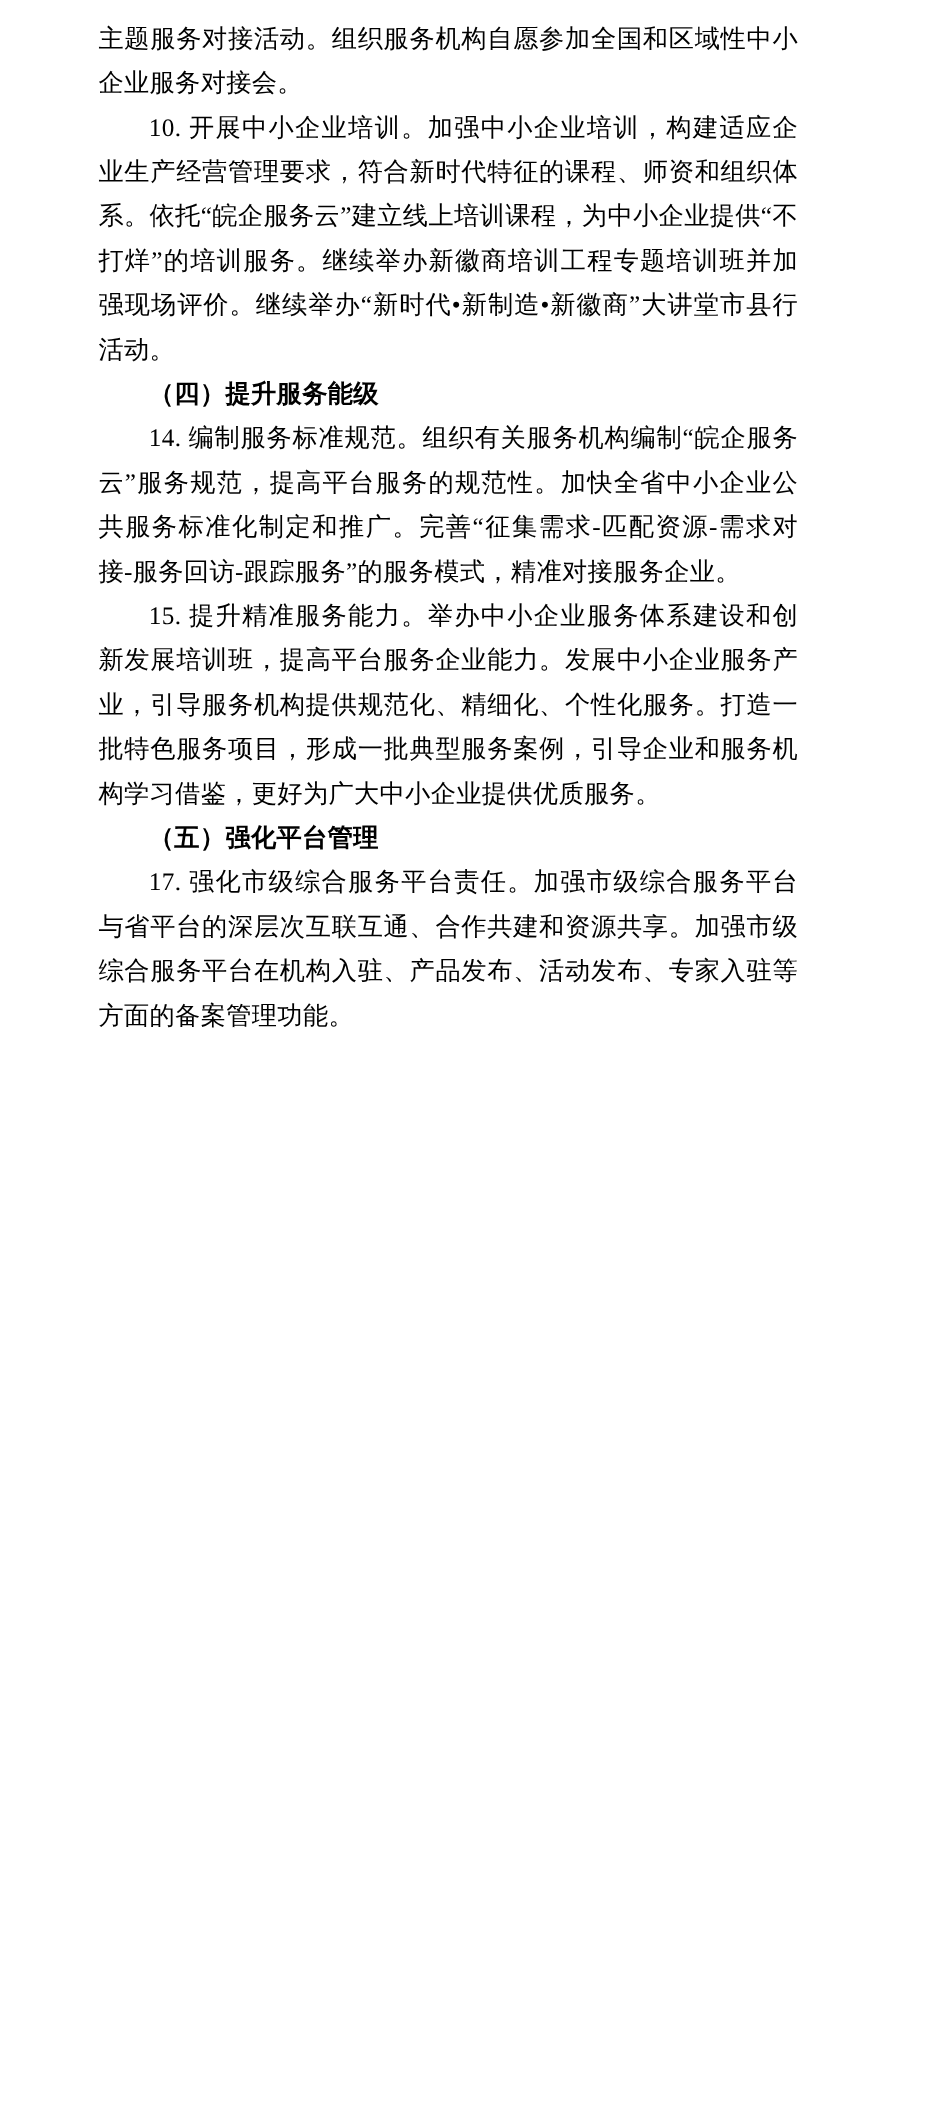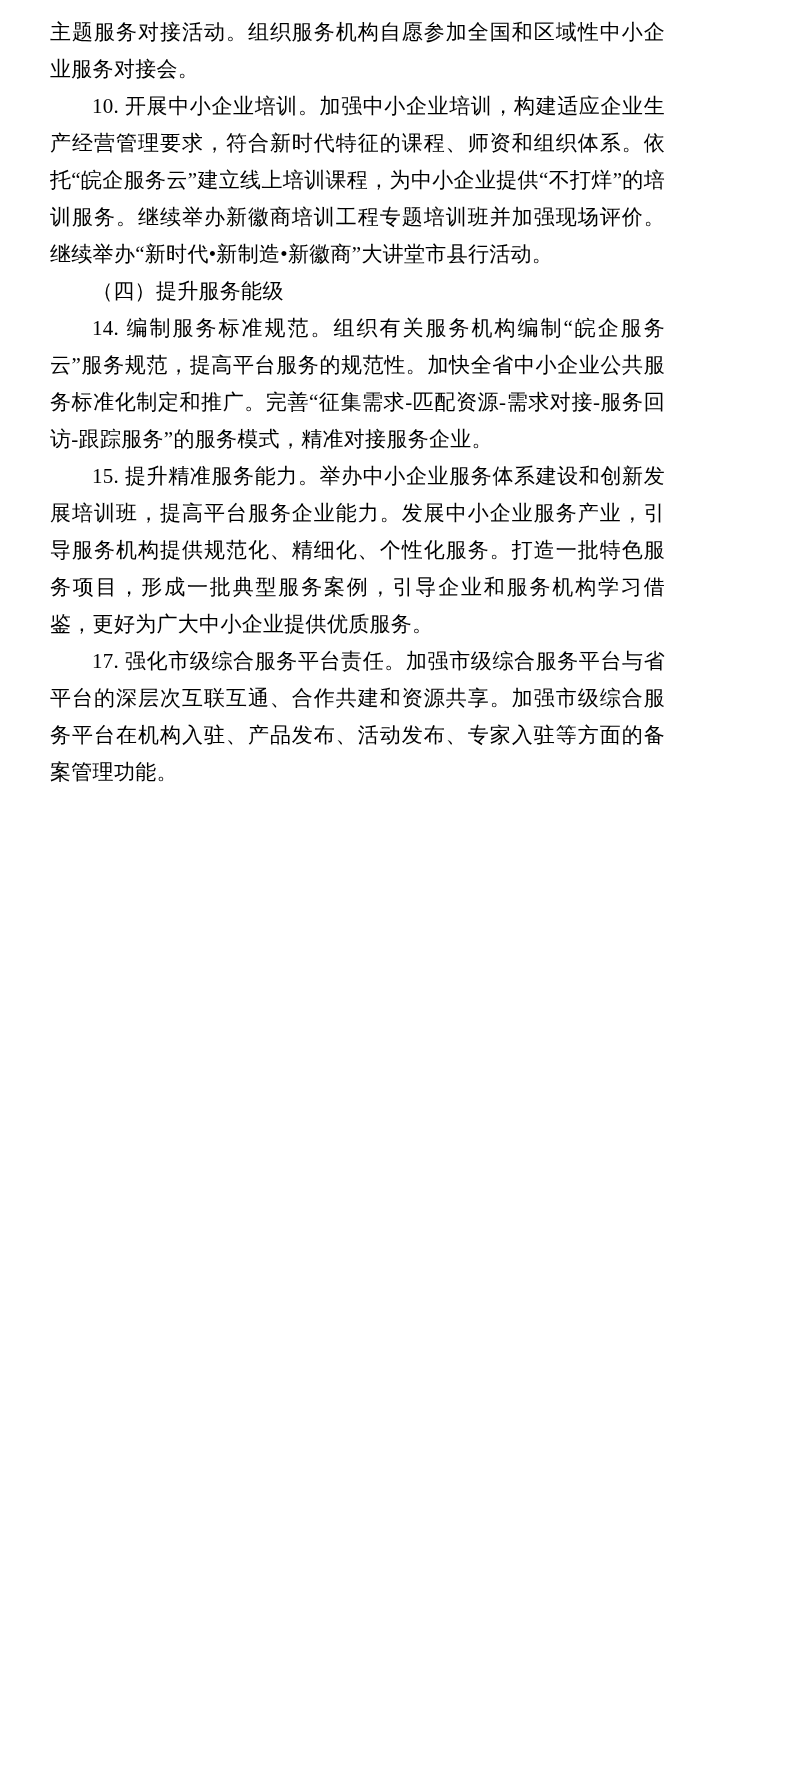"主题服务对接活动。组织服务机构自愿参加全国和区域性中小企业服务对接会。" .page { padding: 14px 121px 0 50px -> 14px 121px 0 82px }
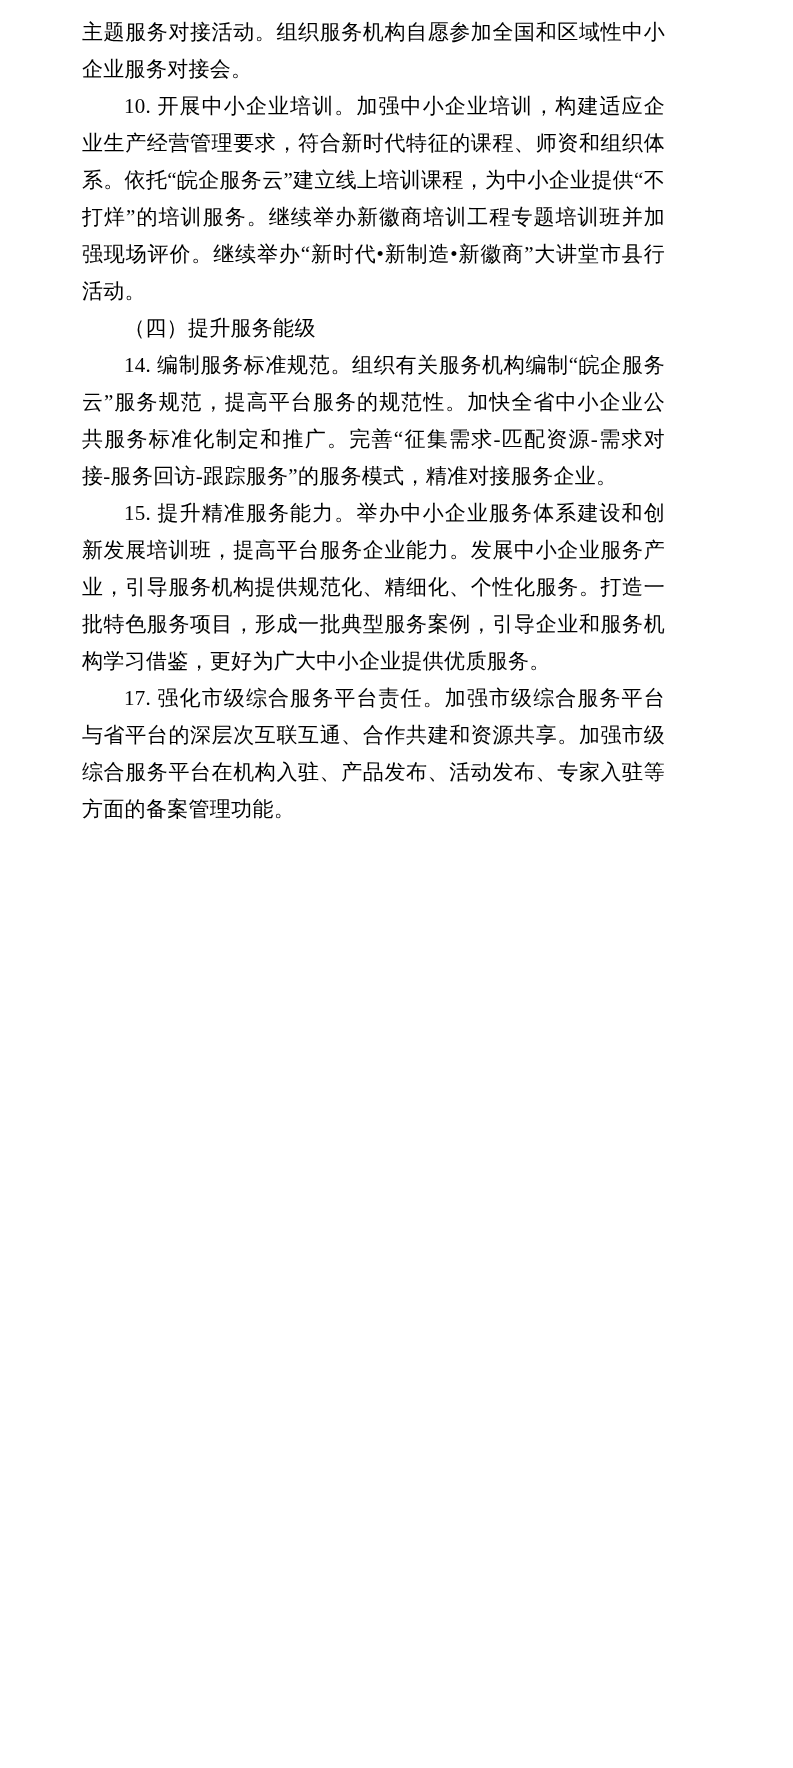"（四）提升服务能级" .para.heading .lead { font-weight: 400 -> 700 }
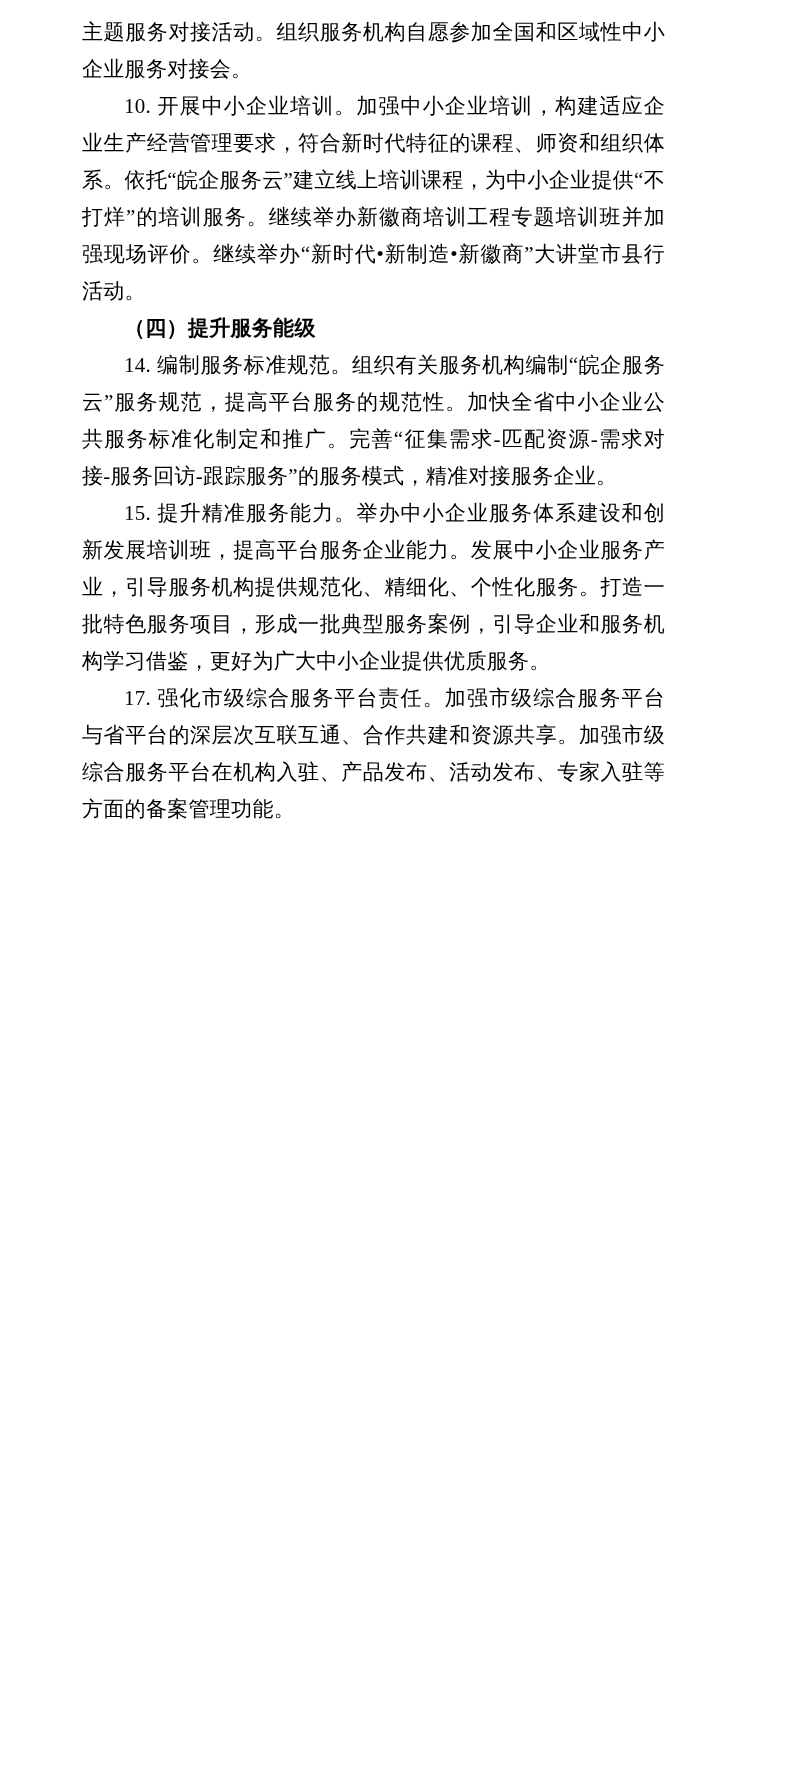"（五）强化平台管理" p.para { html: none -> <p><span>（五）强化平台管理</span></p> }
